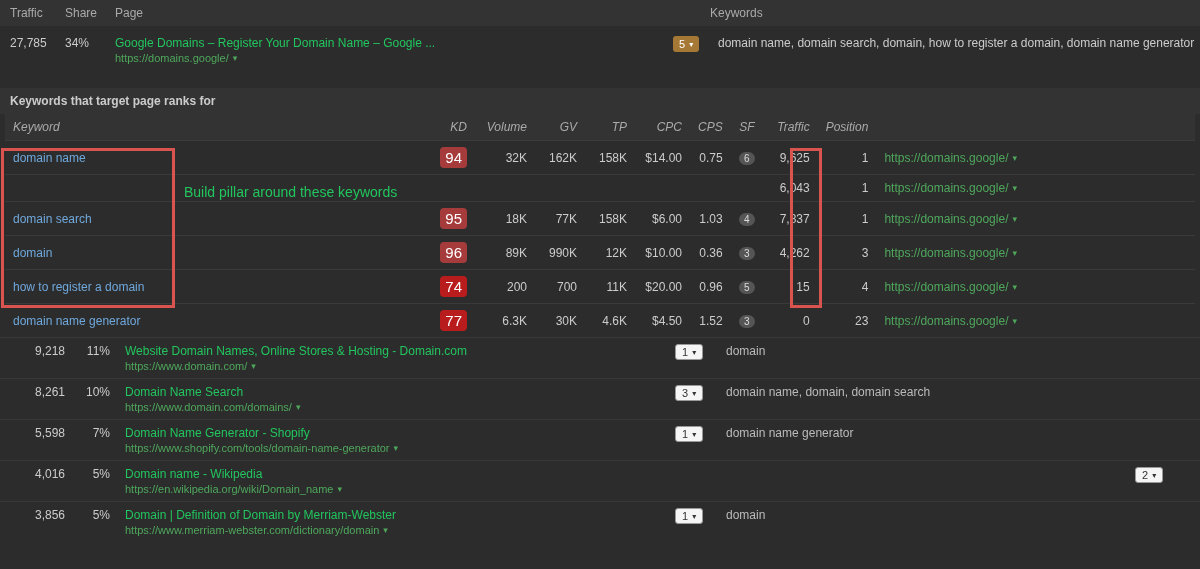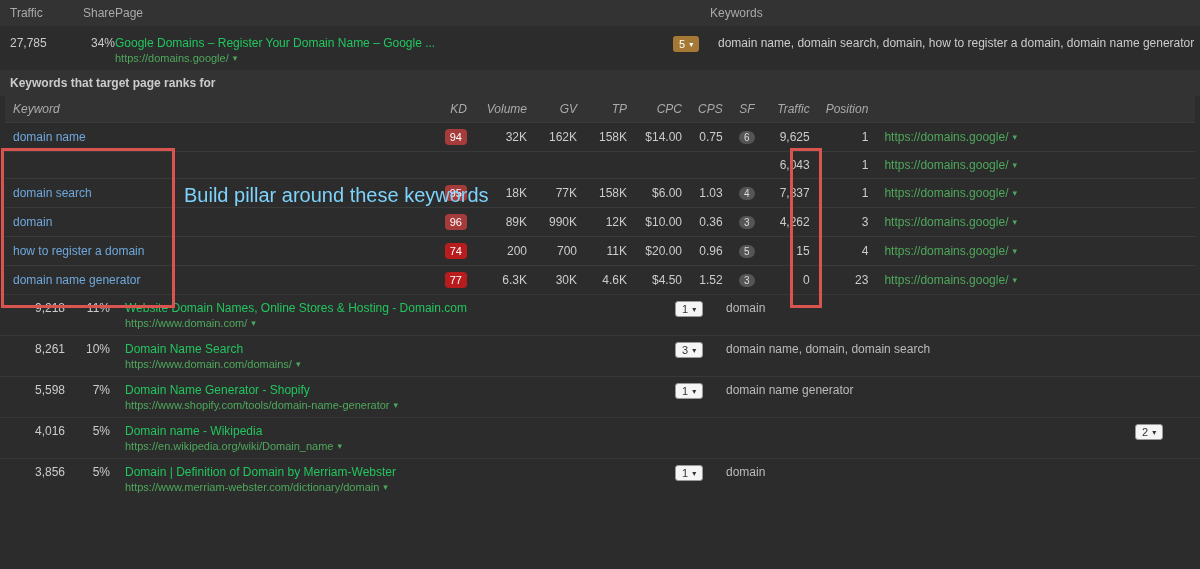"Share" .col-share { text-align: right -> left }
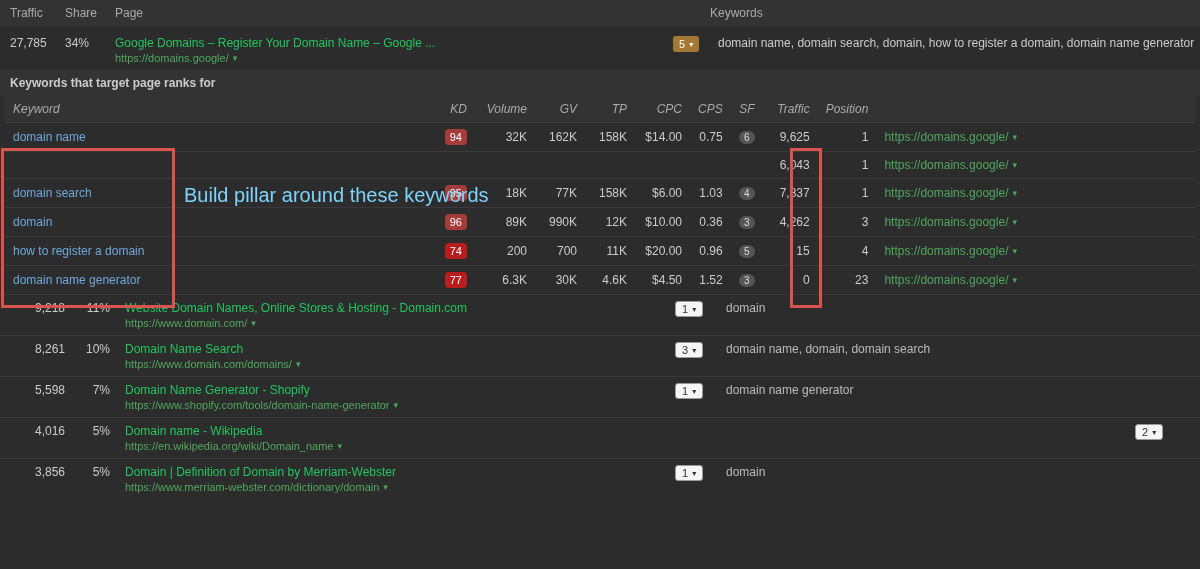"Keywords that target page ranks" .section-title { margin-top: none -> 18px }
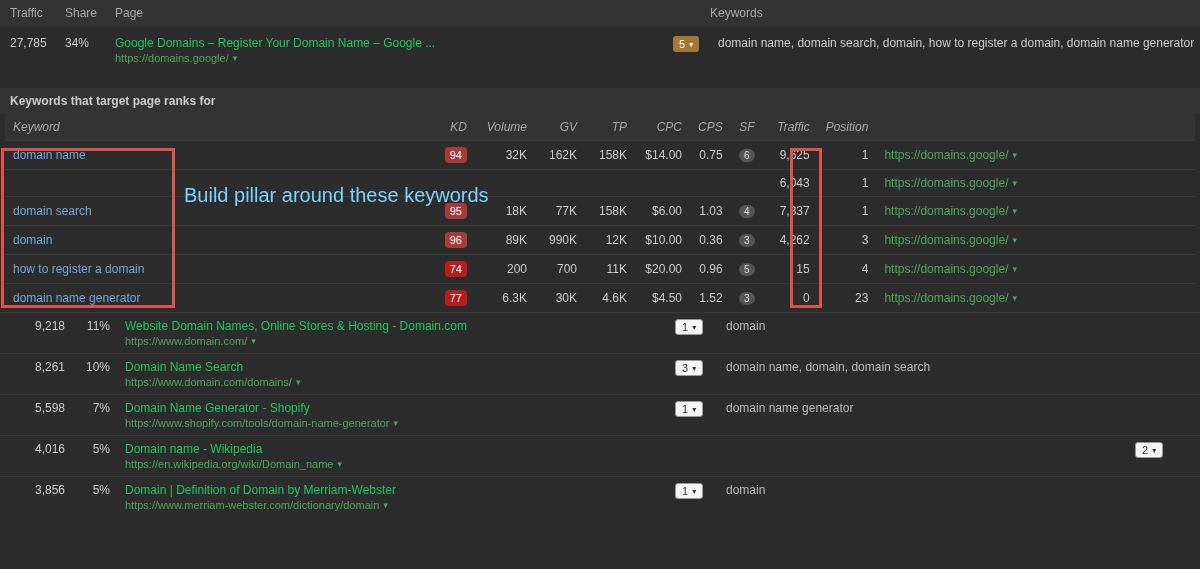"94" .kd { font-size: 11px -> 15px }
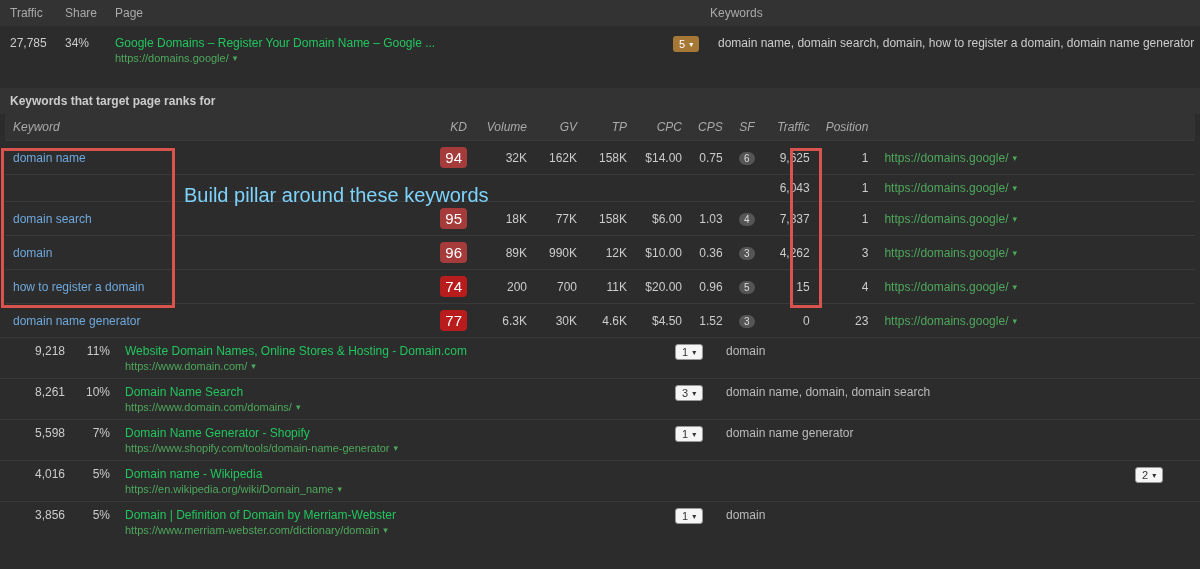"Build pillar around these keywords" .annot { color: #7dd3fc -> #22c55e; font-size: 20px -> 14px }
